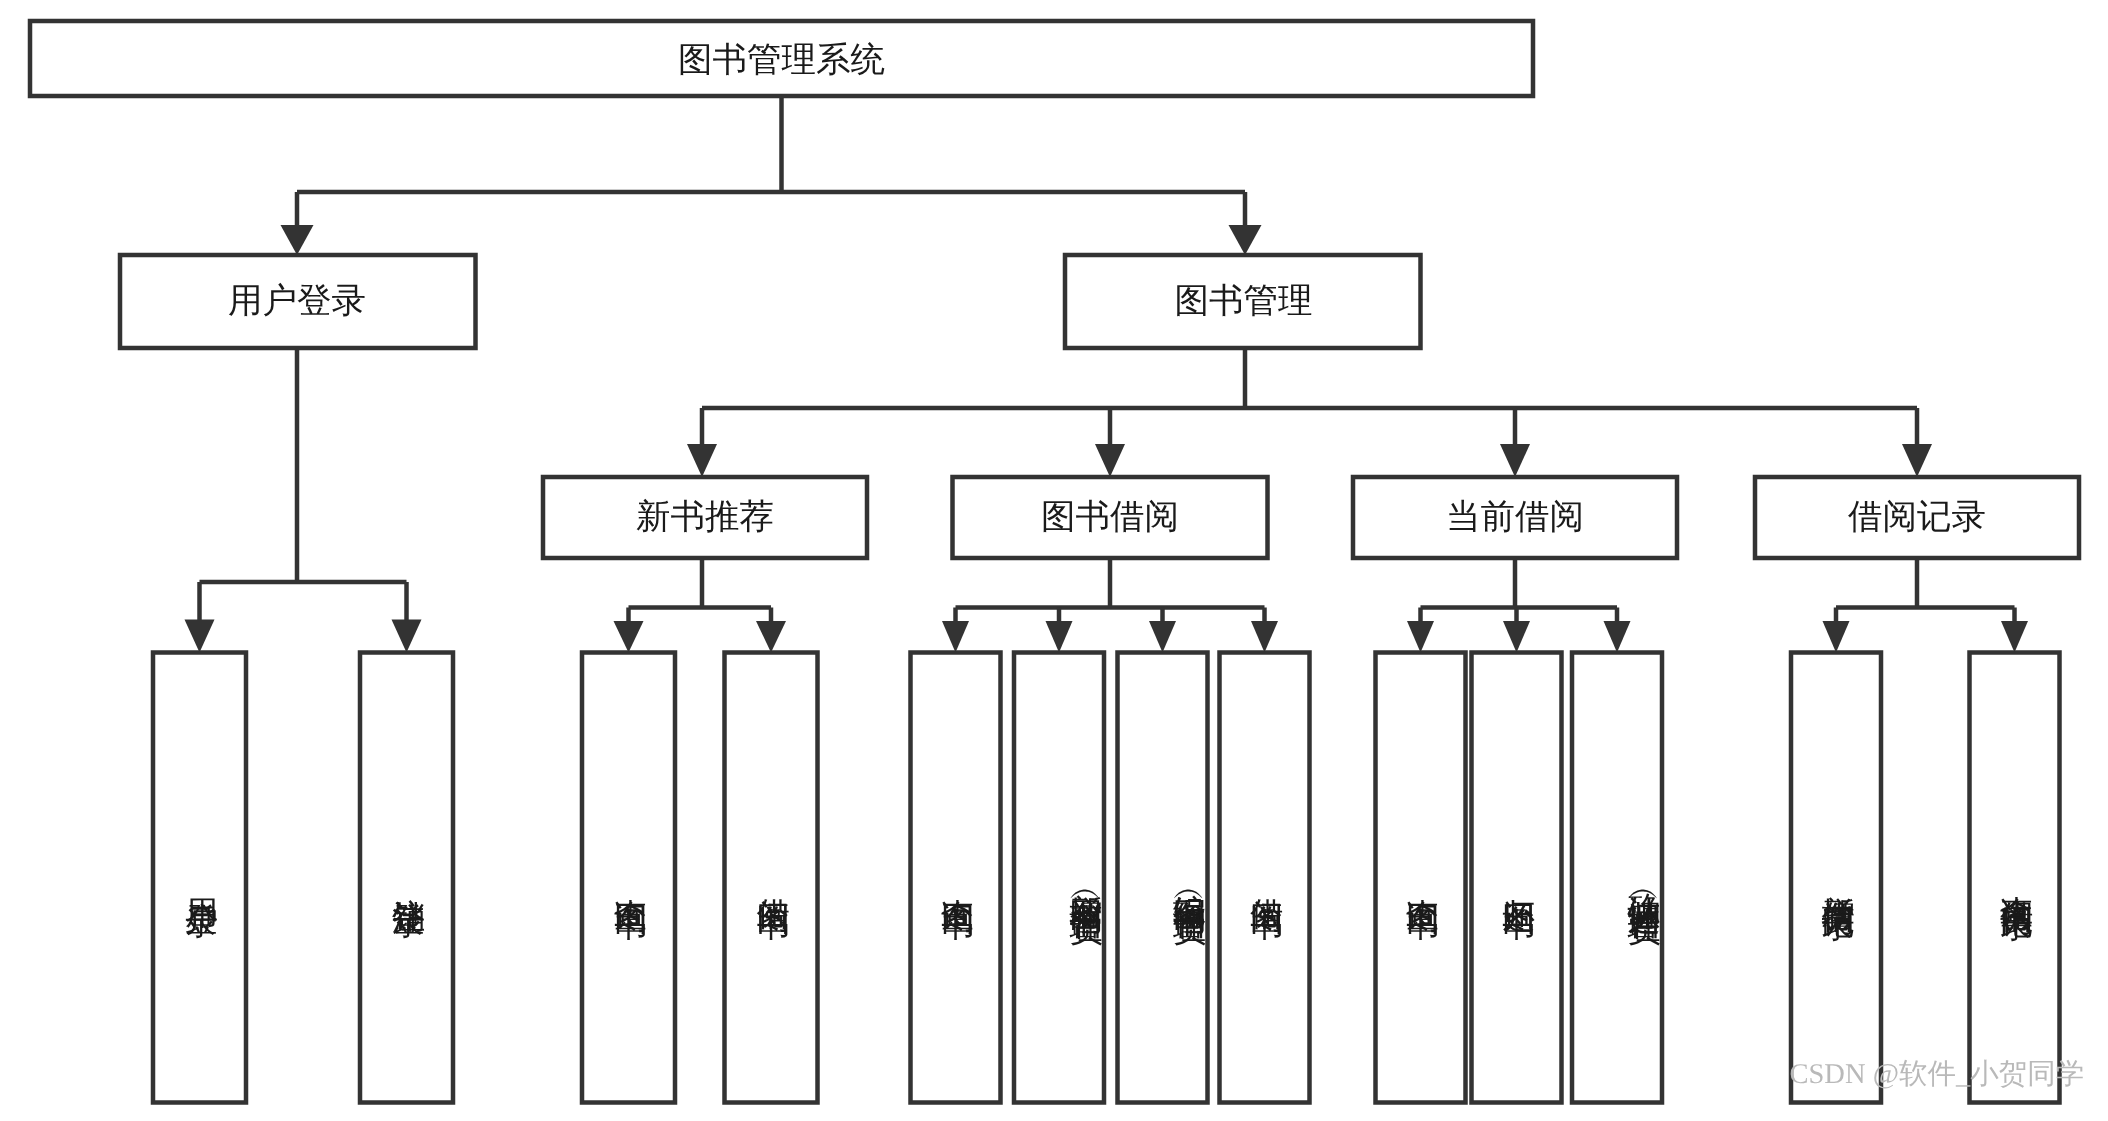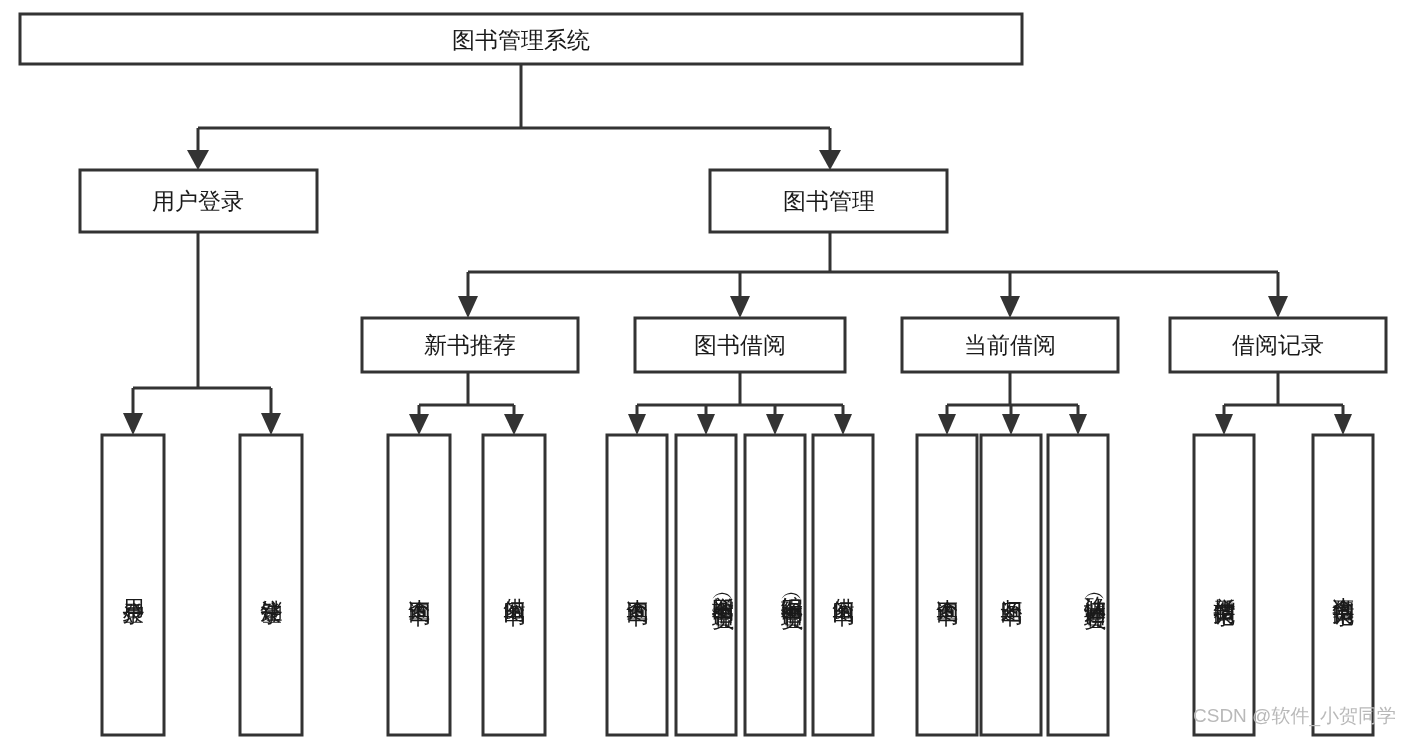"CSDN @软件_小贺同学" .watermark { font-family: Liberation Sans, sans-serif -> Liberation Serif, serif }
